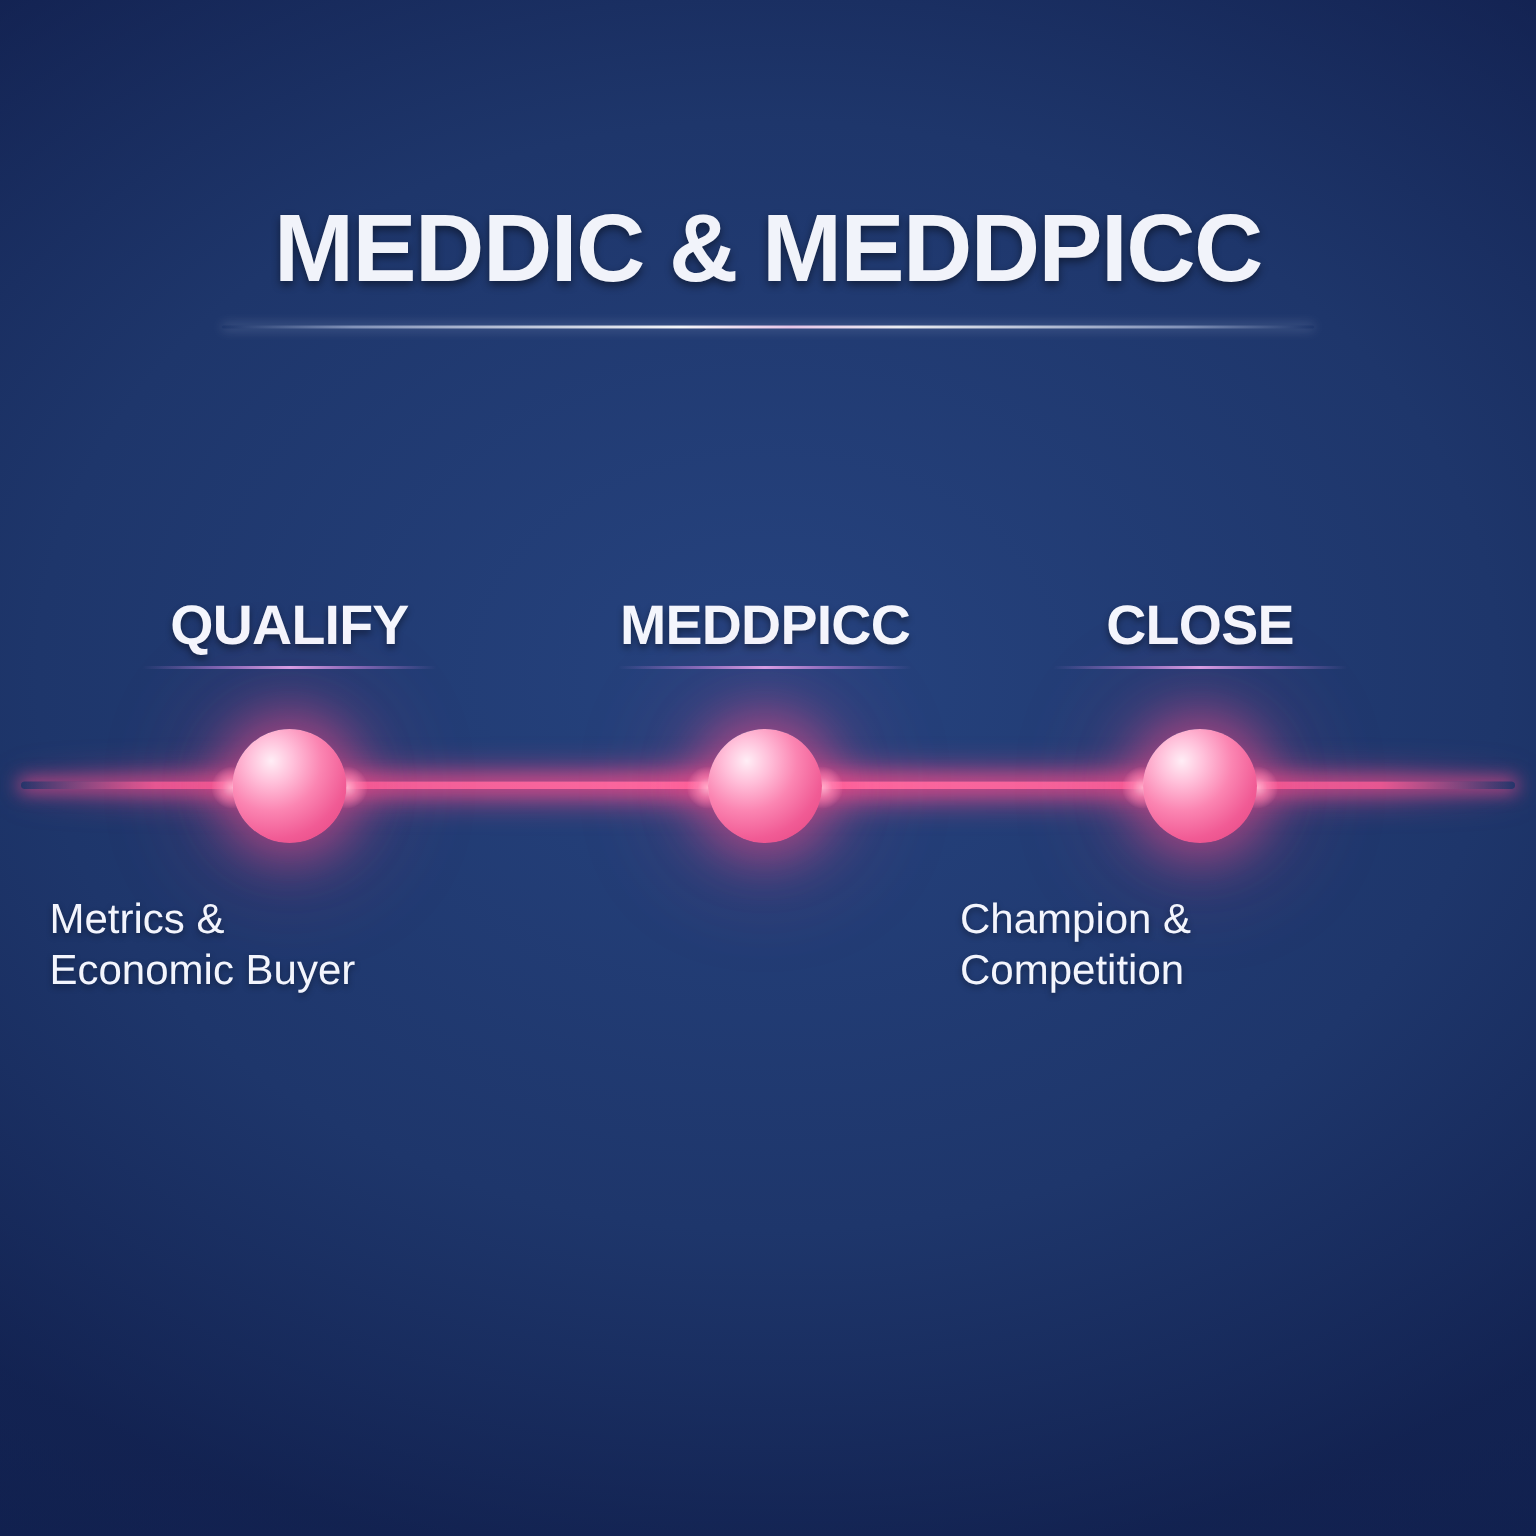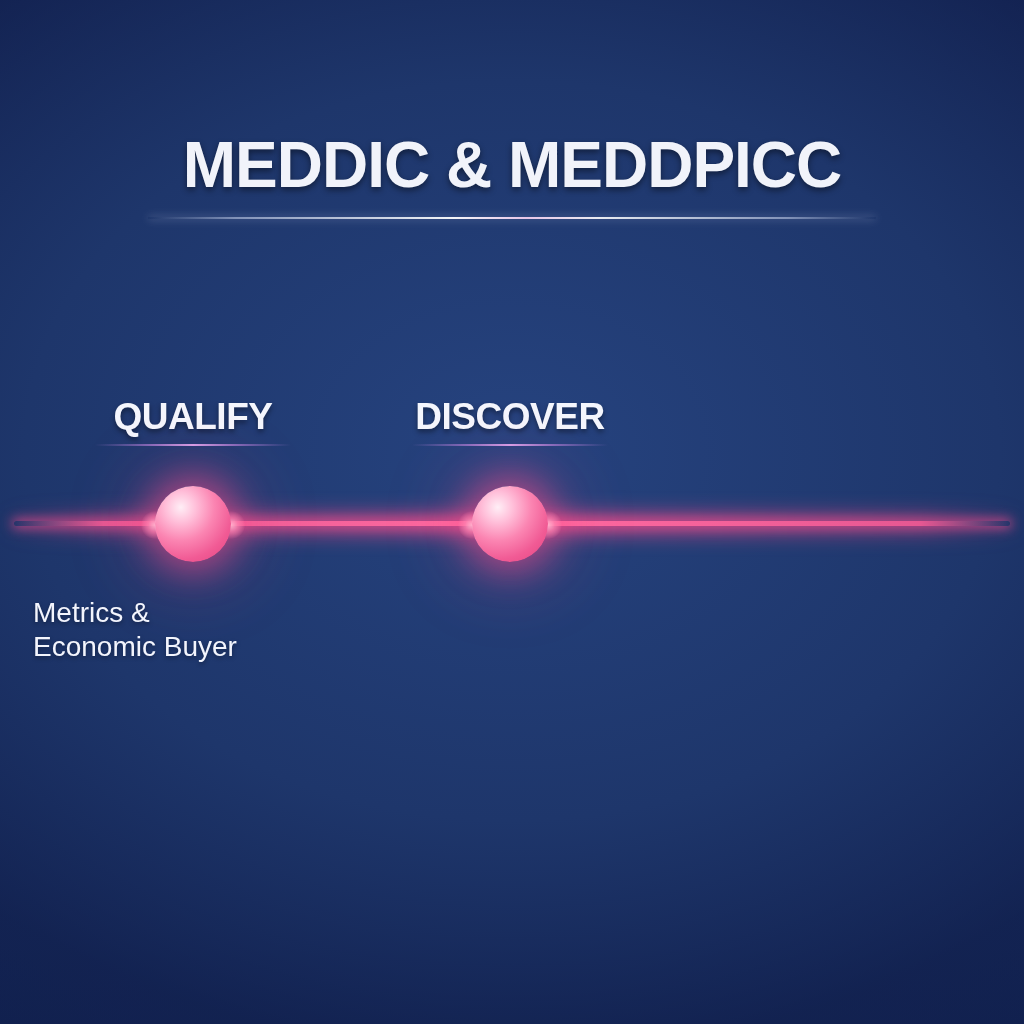"DISCOVER" div.stage-label { text: DISCOVER -> MEDDPICC }
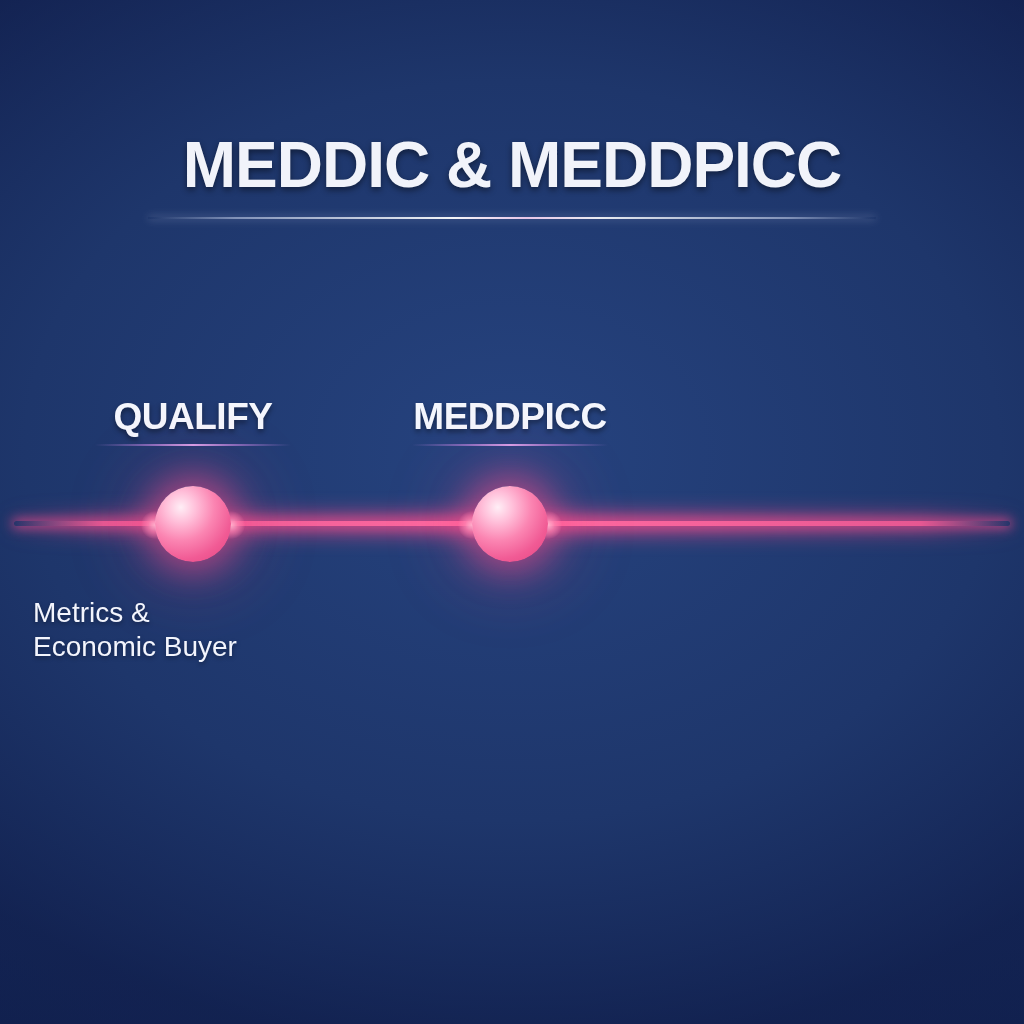"CLOSE" div.stage { html: none -> <div> <div>CLOSE</div> <div></div> <div></div> <div></div> <div></div> <div>Champion &amp; Competition</div> </div> }
